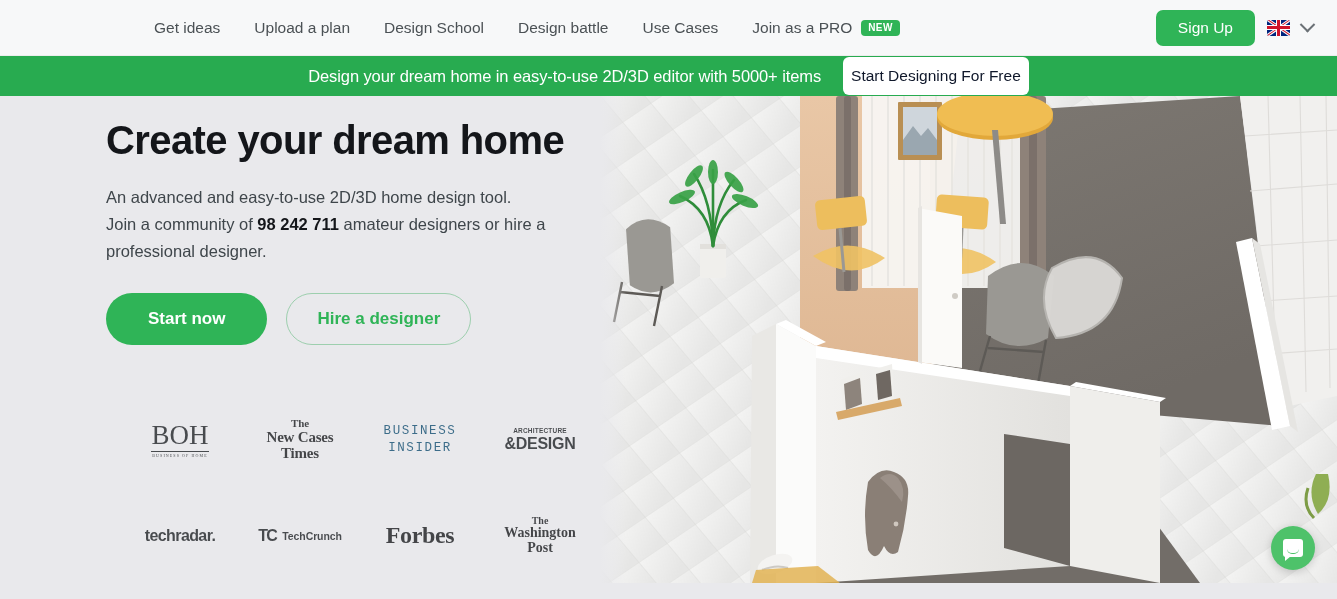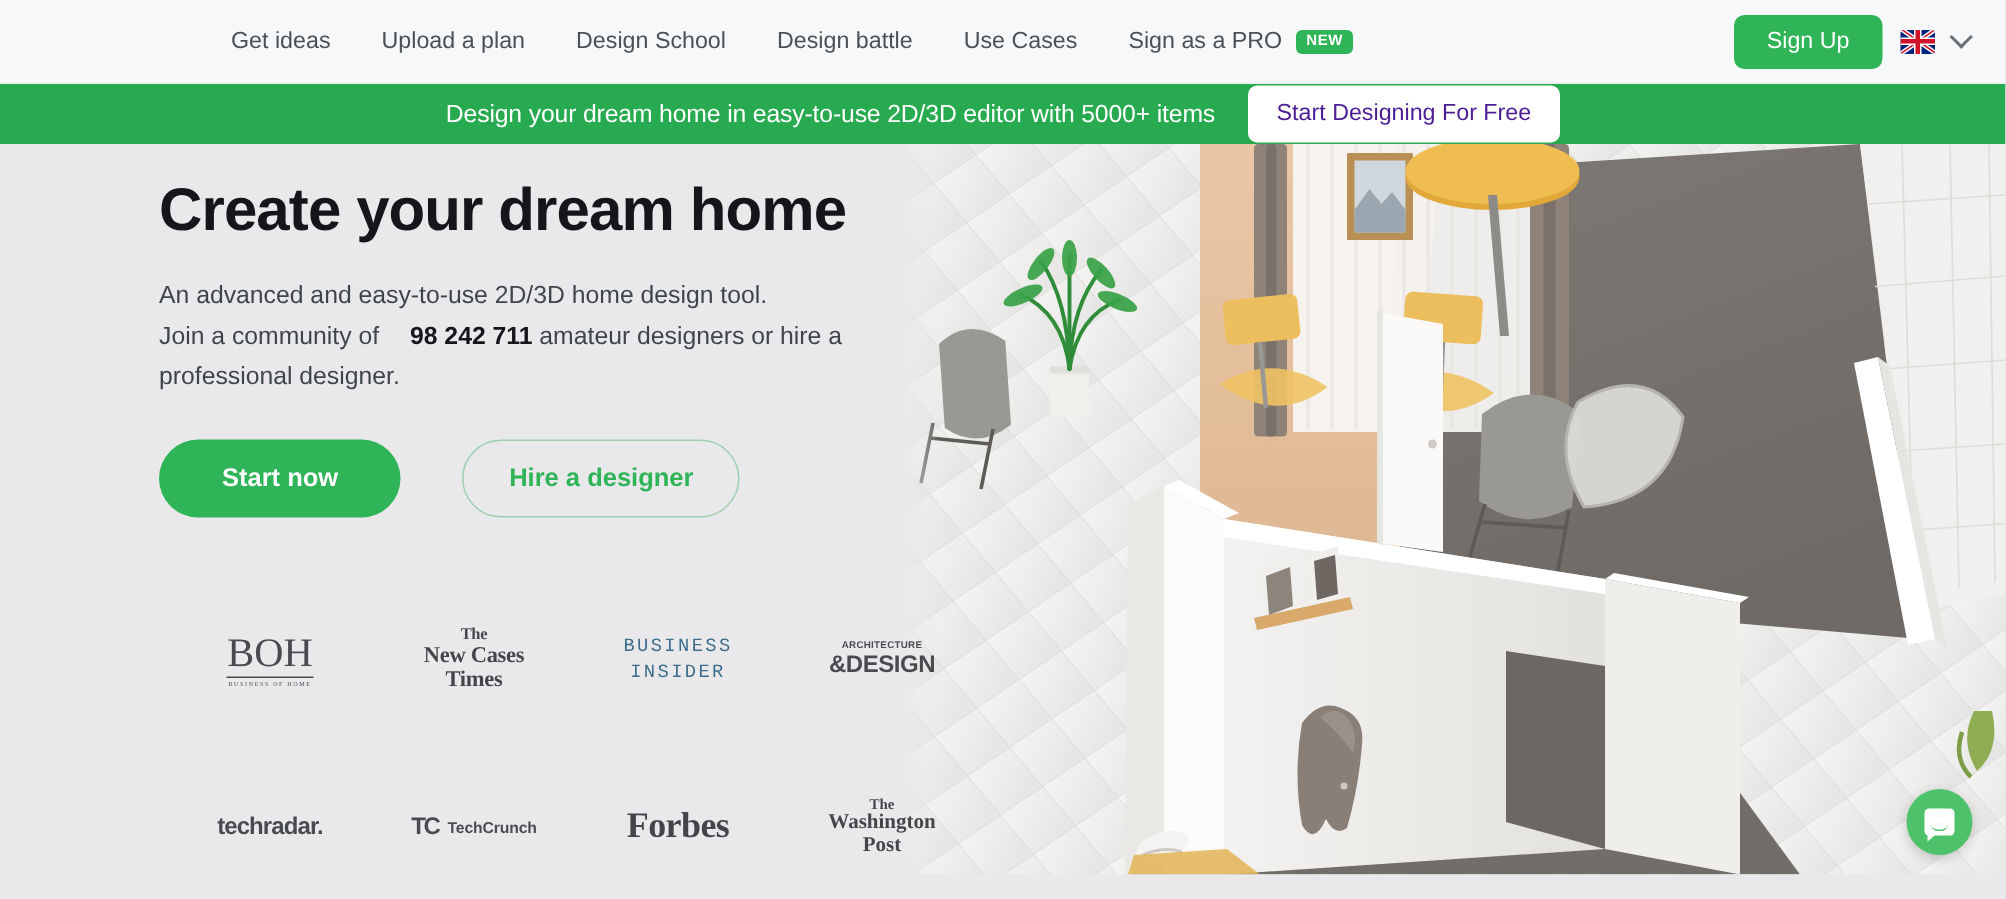"Sign as a PRO" a.nav-link { text: Sign -> Join }
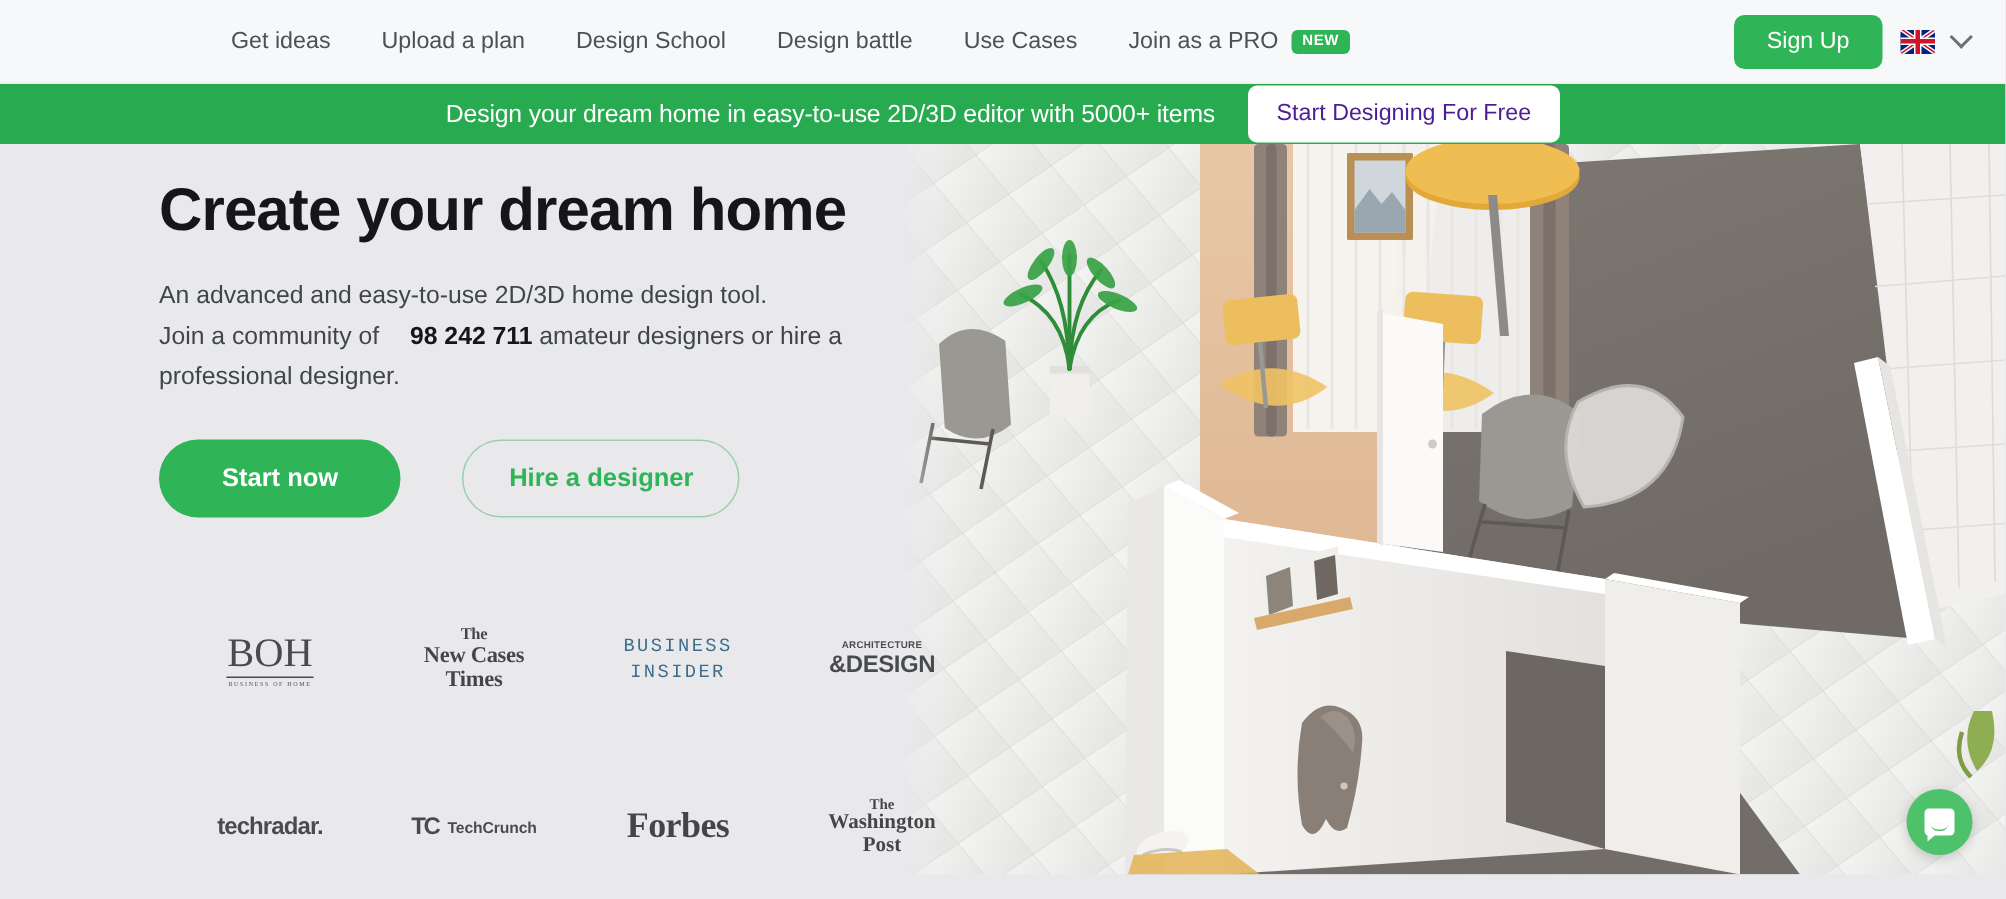"Start Designing For Free" .promo-btn { color: #4c1d95 -> #0f172a; padding: 10px 19px -> 10px 8px }
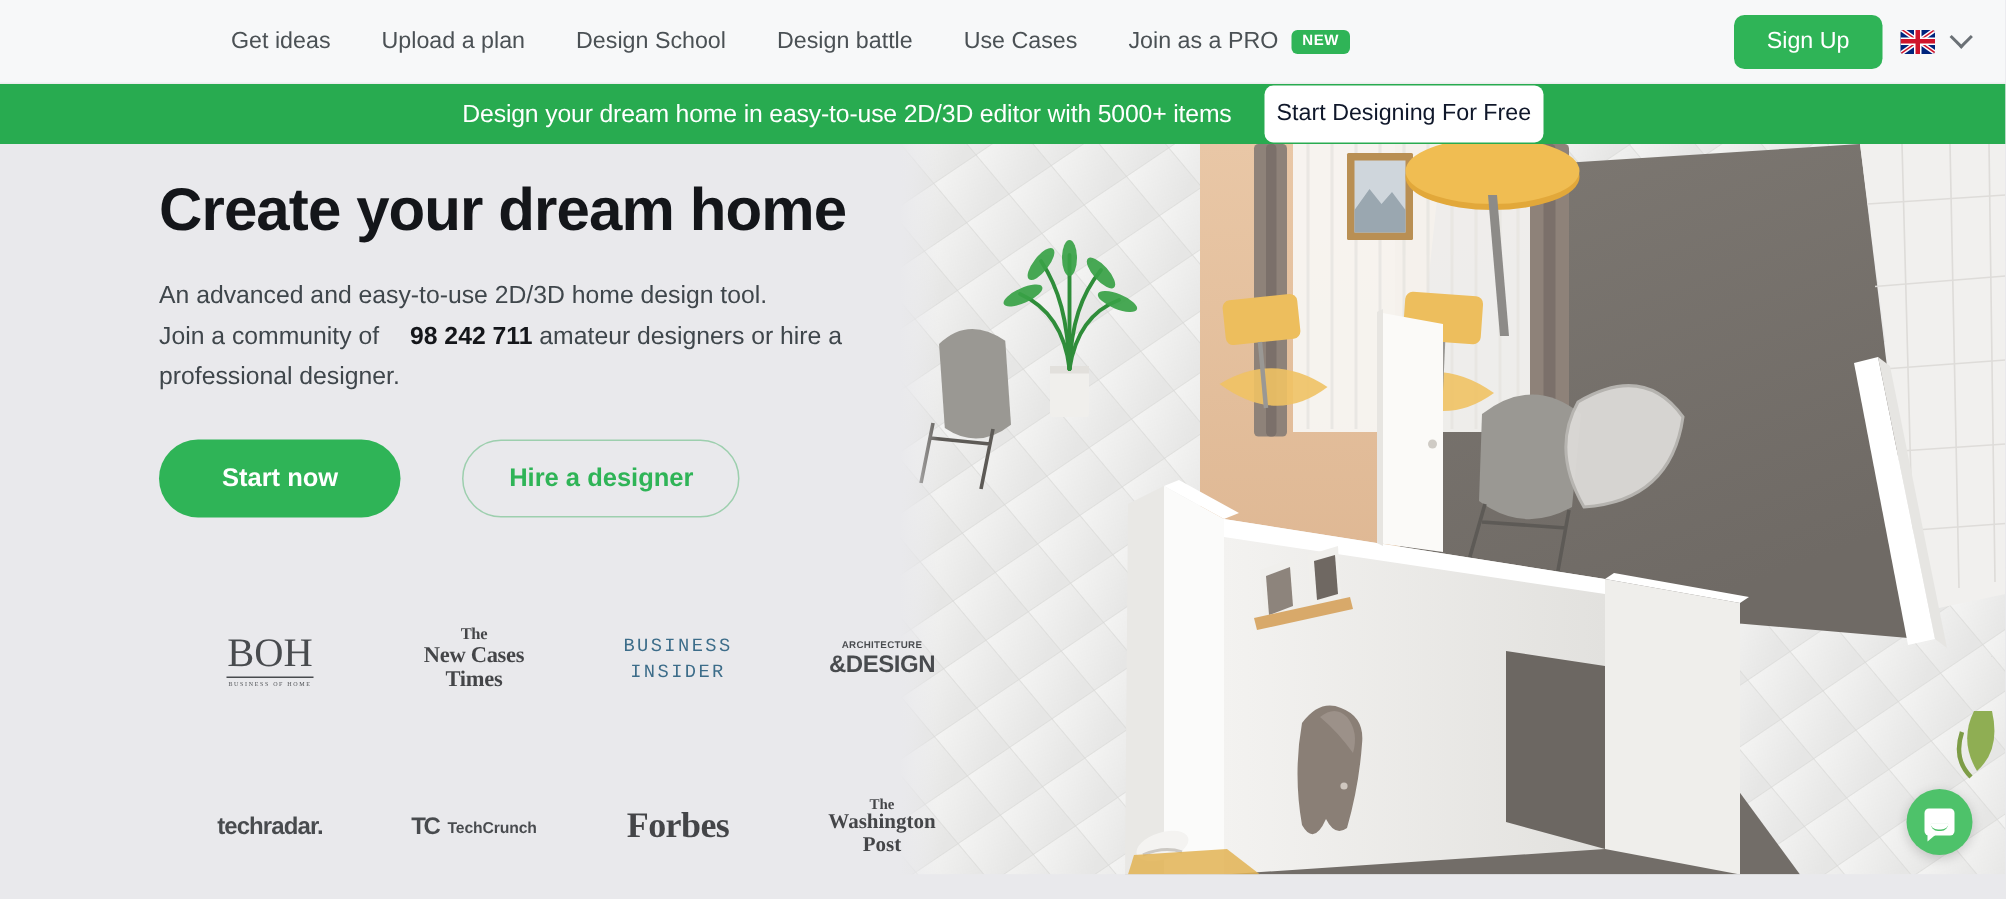"98 242 711" .hero-sub b { margin-left: 16px -> none }
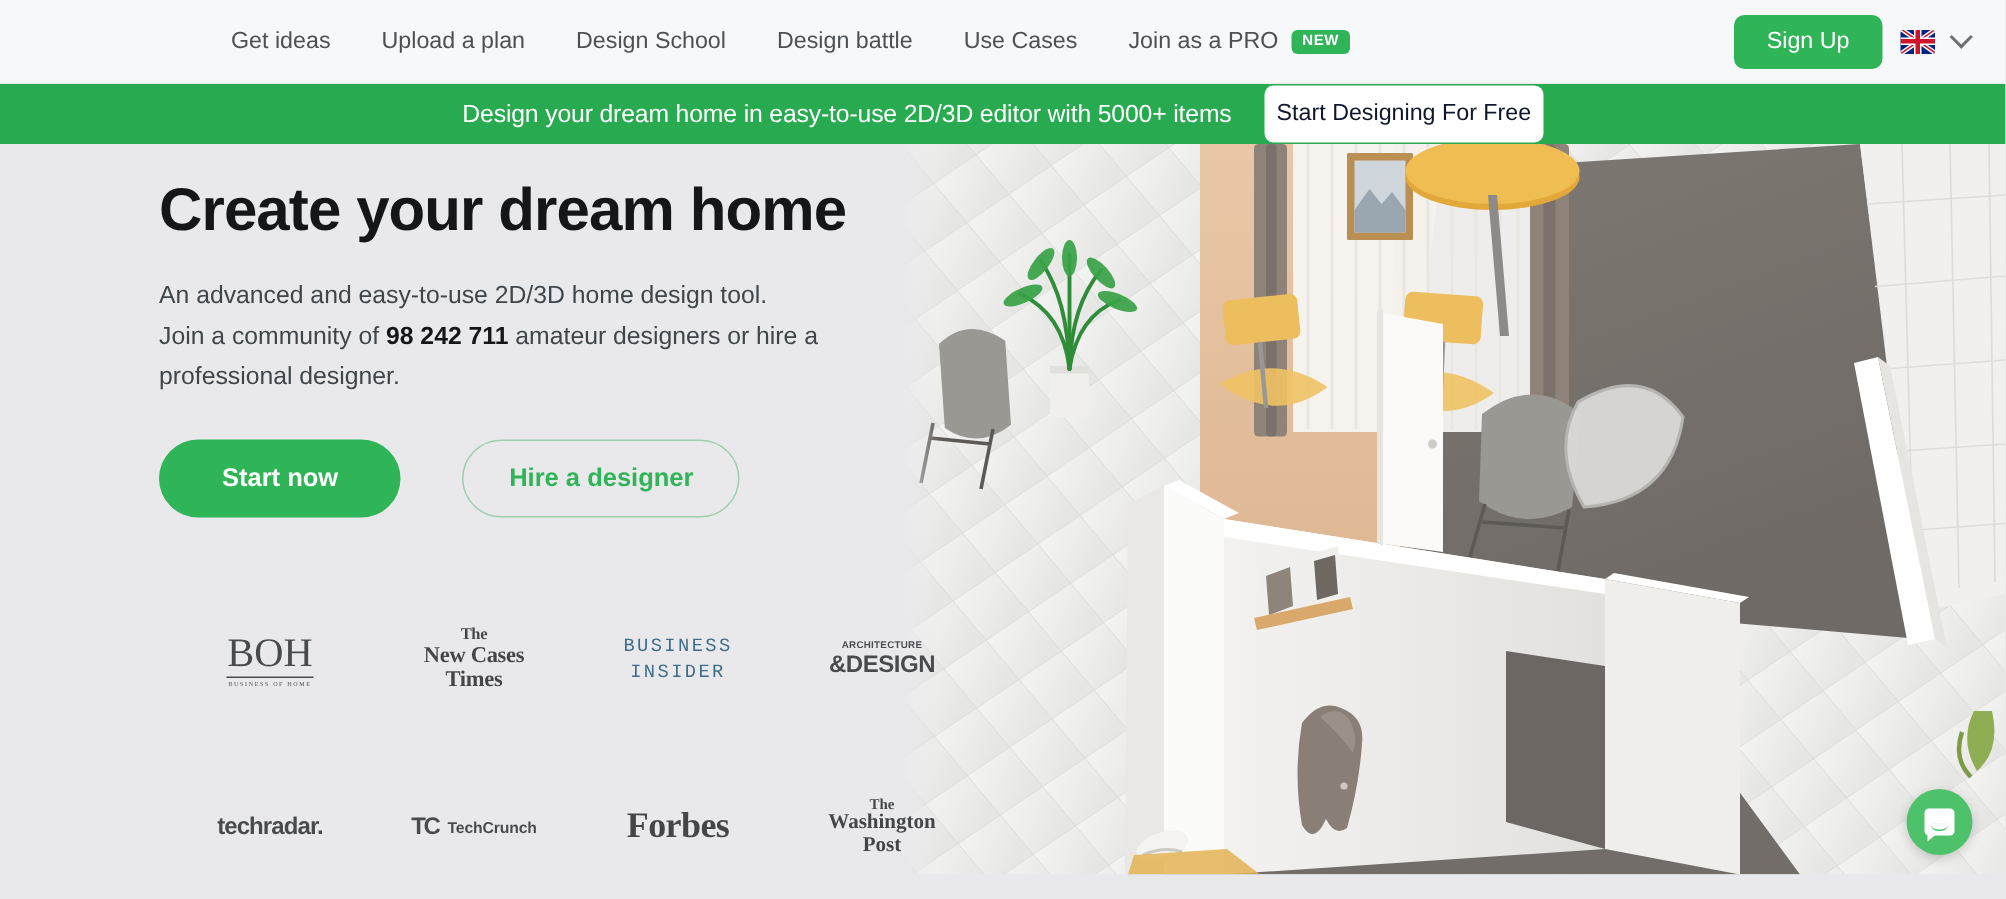"Start now" .hero-ctas { gap: 41px -> 19px }
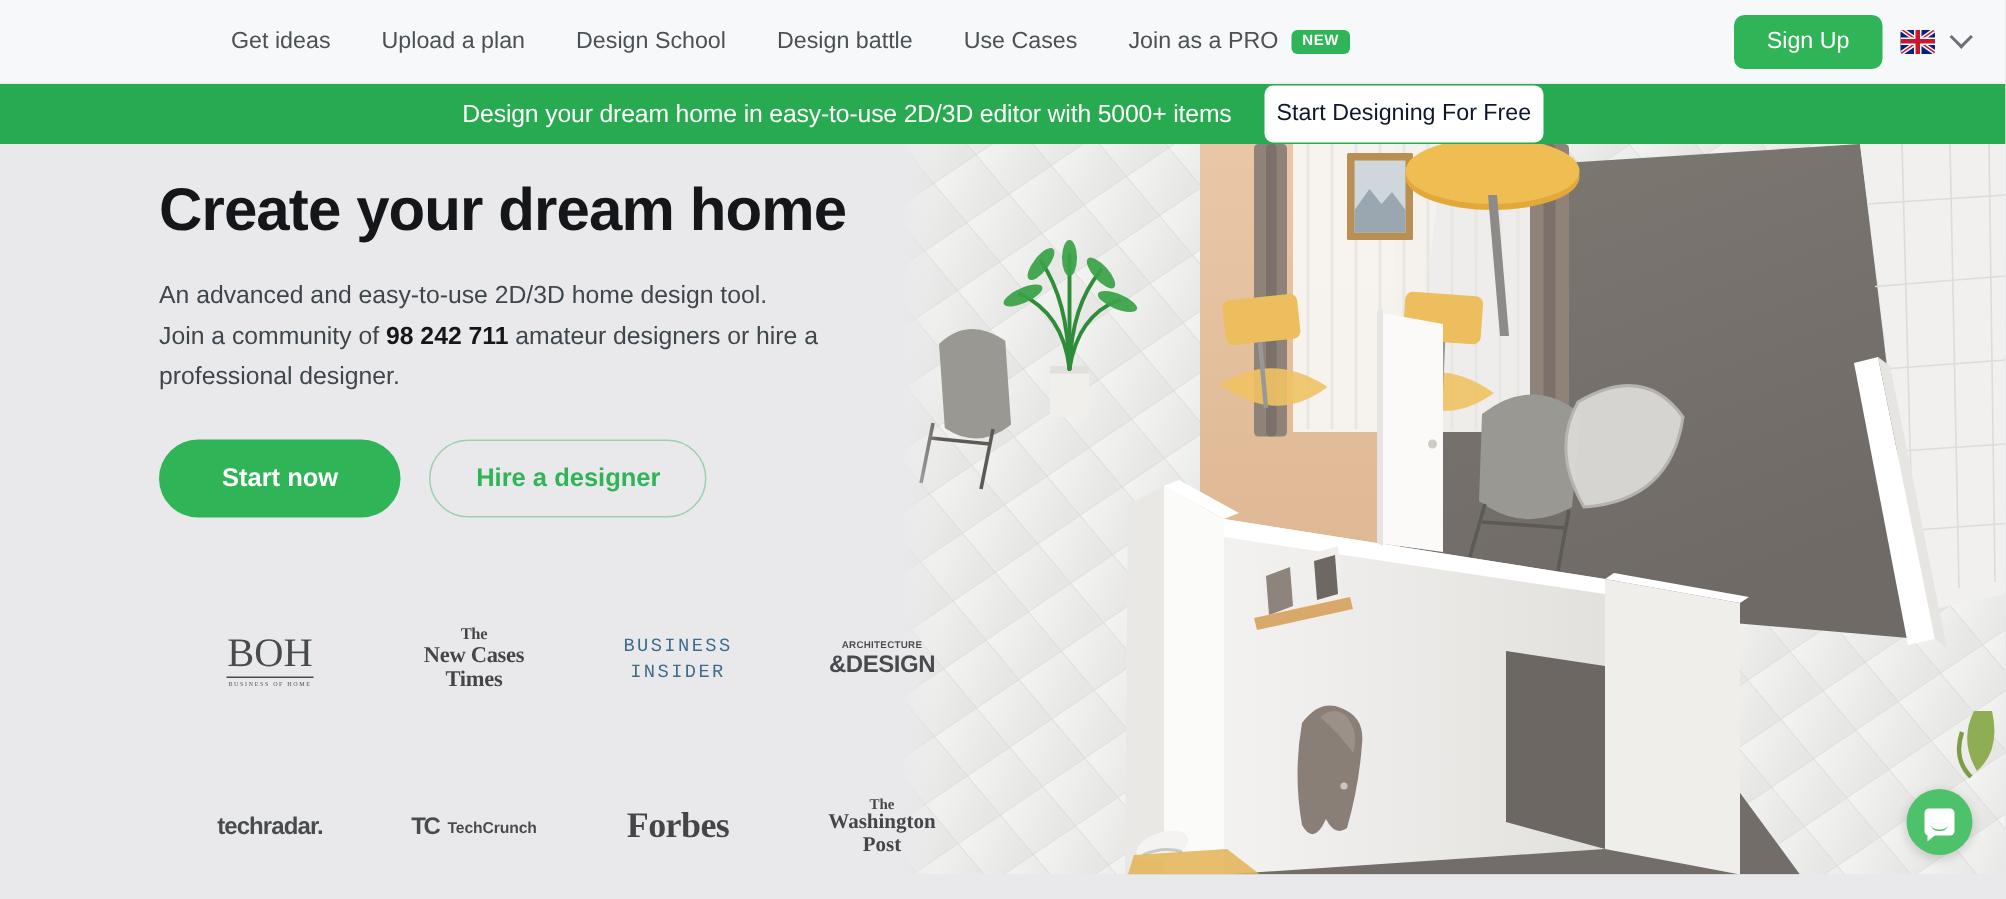"BOH" .press { gap: 16px -> none }
